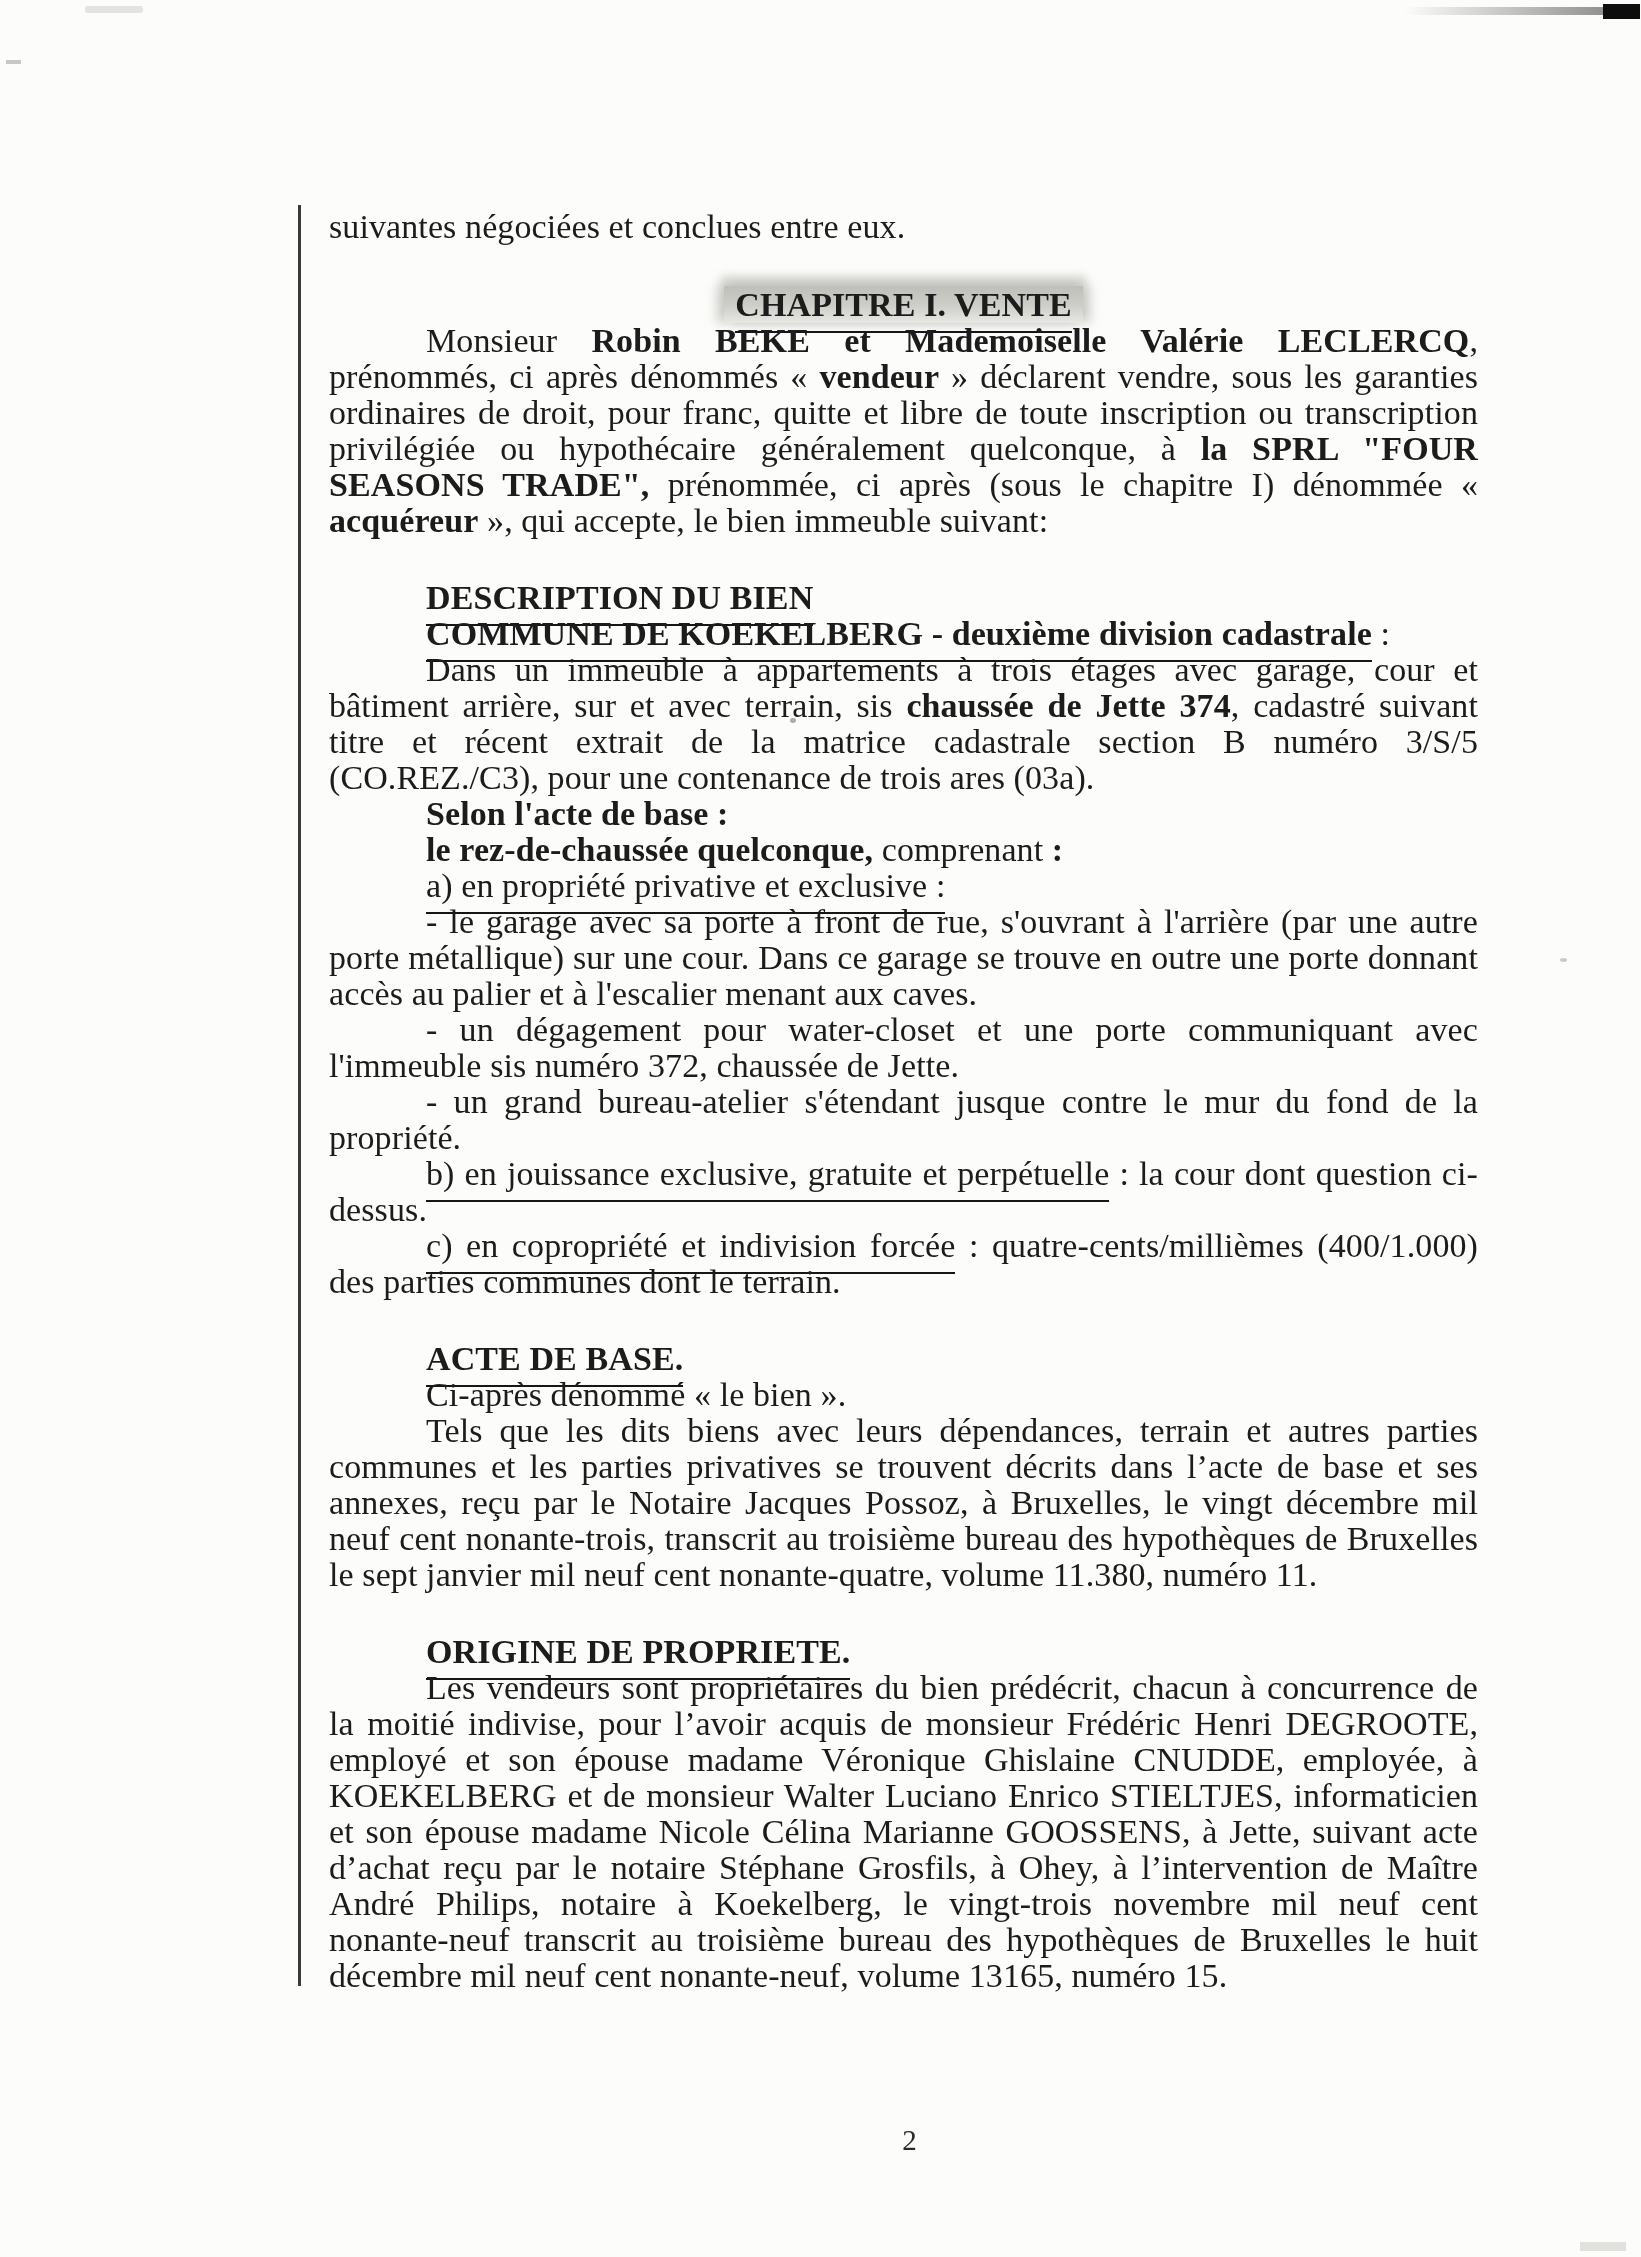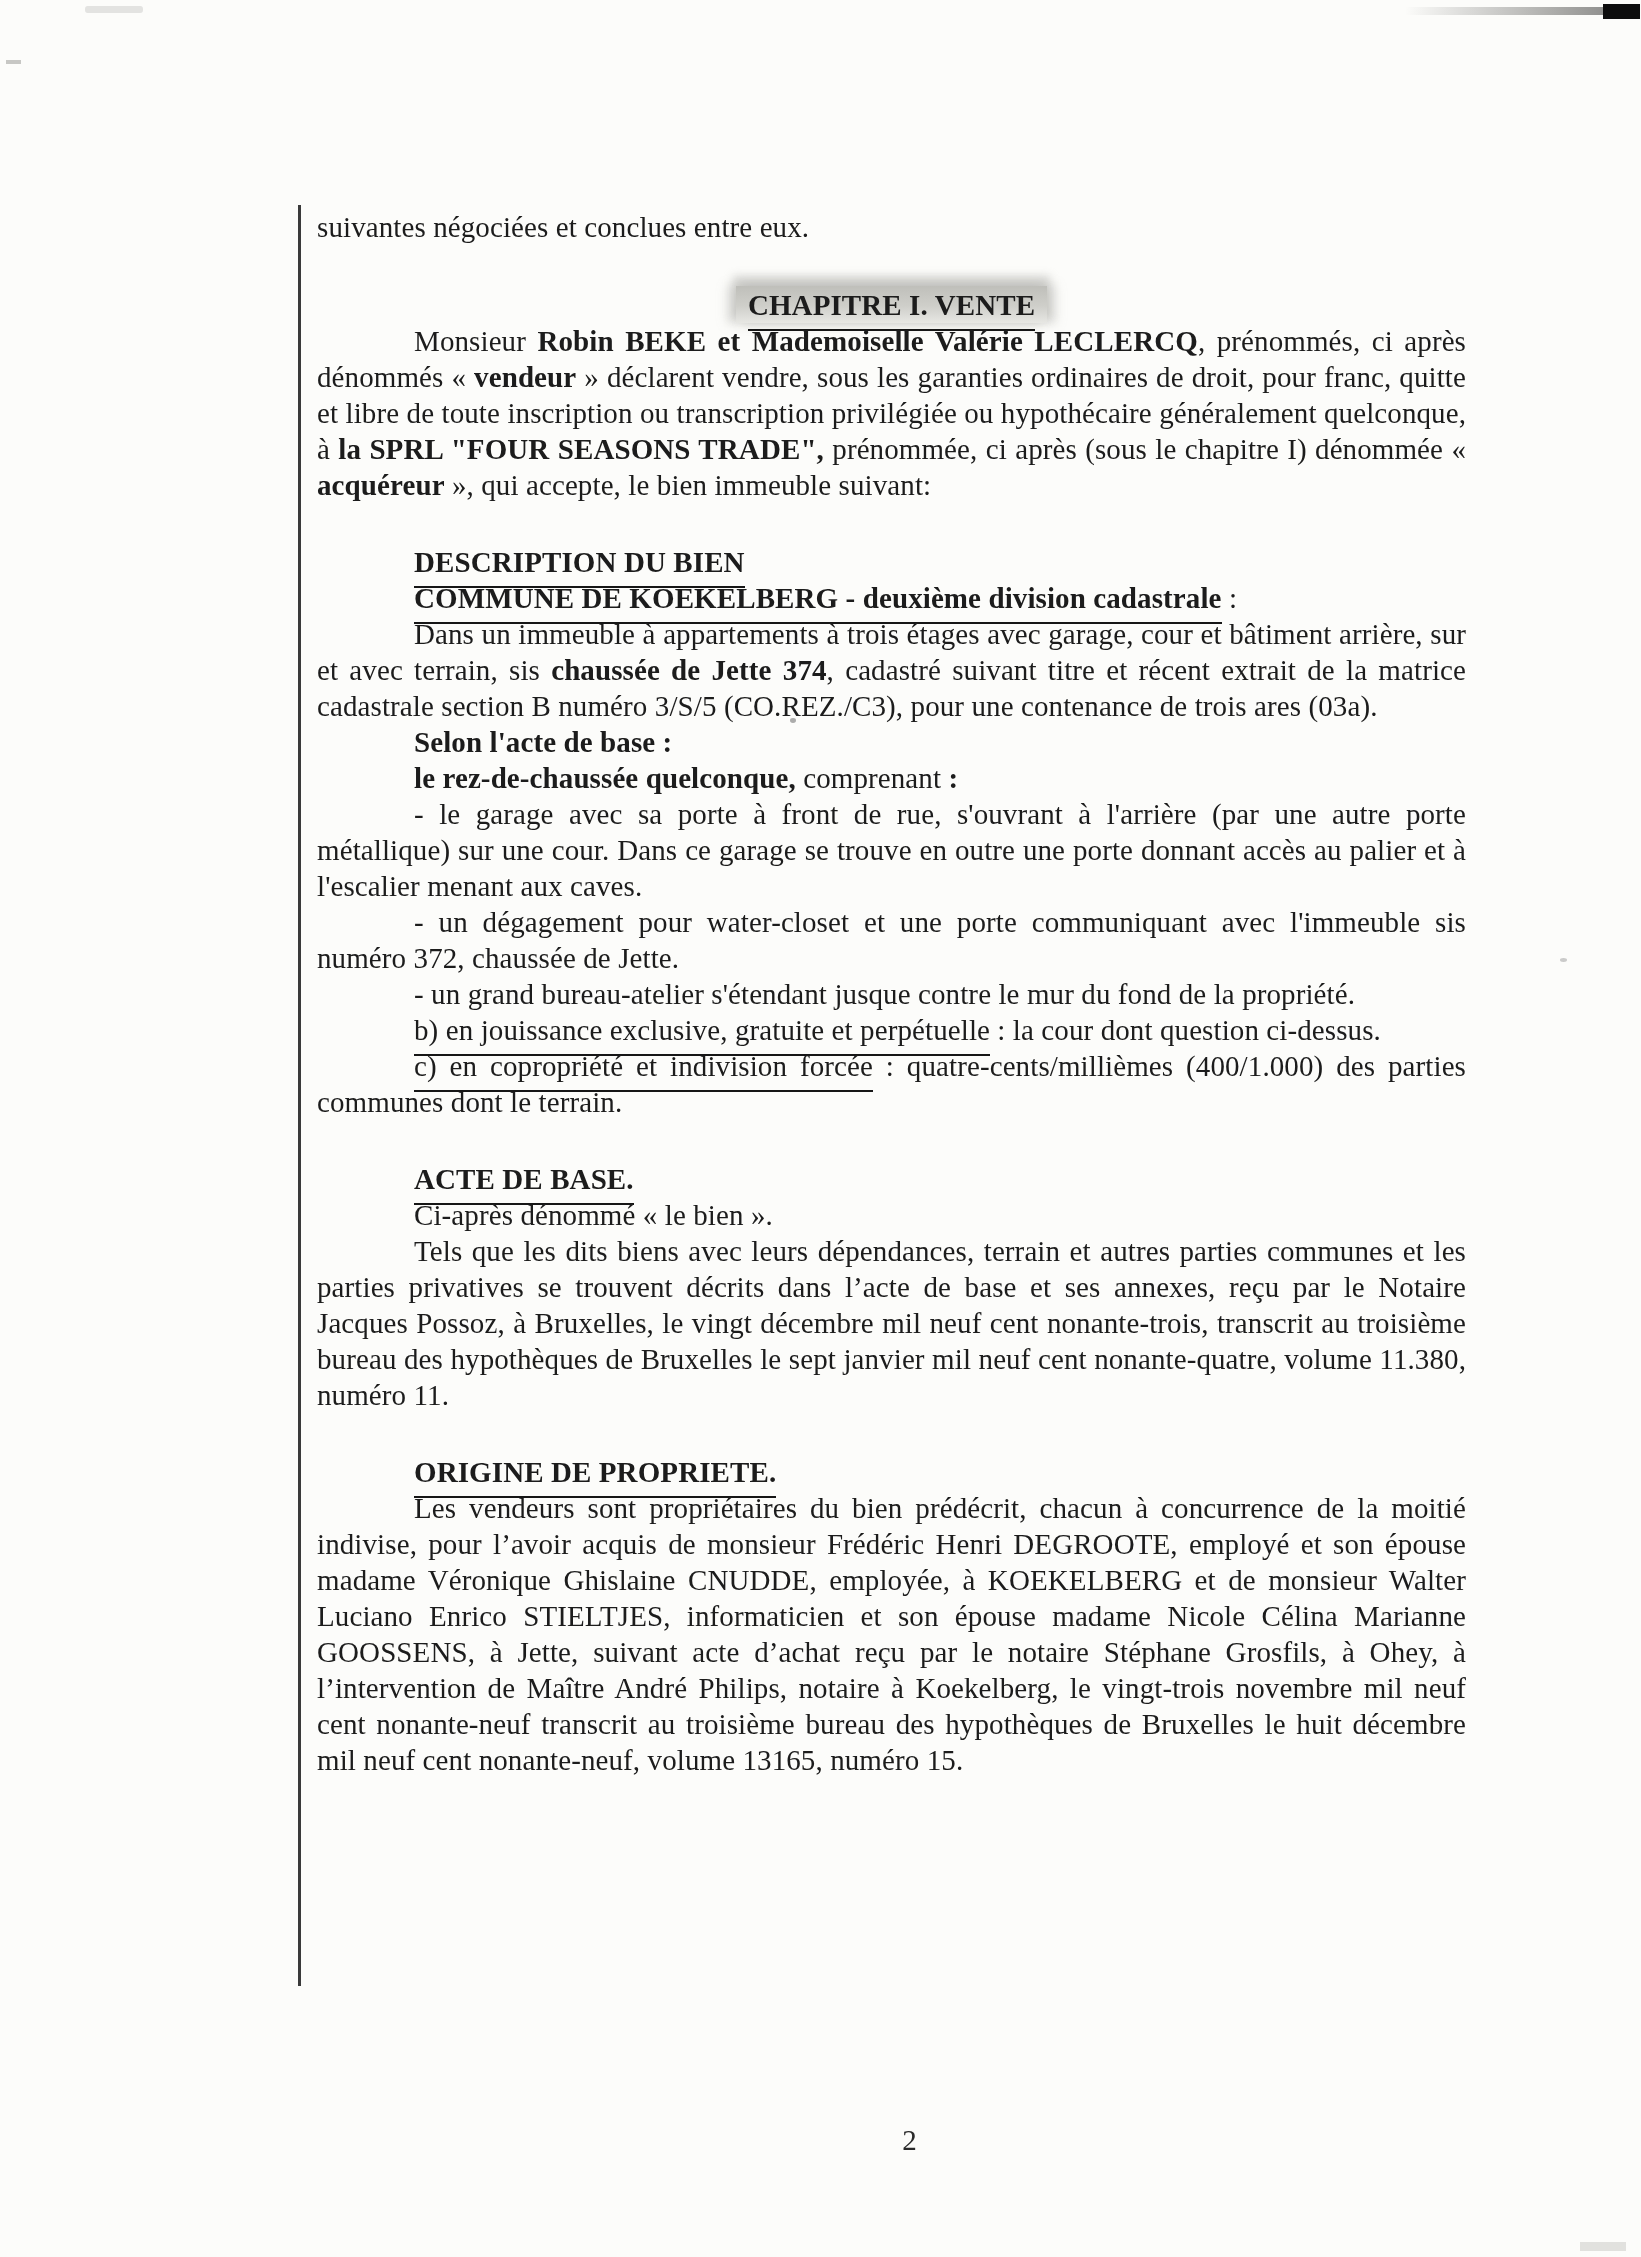"suivantes négociées et conclues entre" .doc-body { font-size: 29px -> 34px; left: 317px -> 329px }
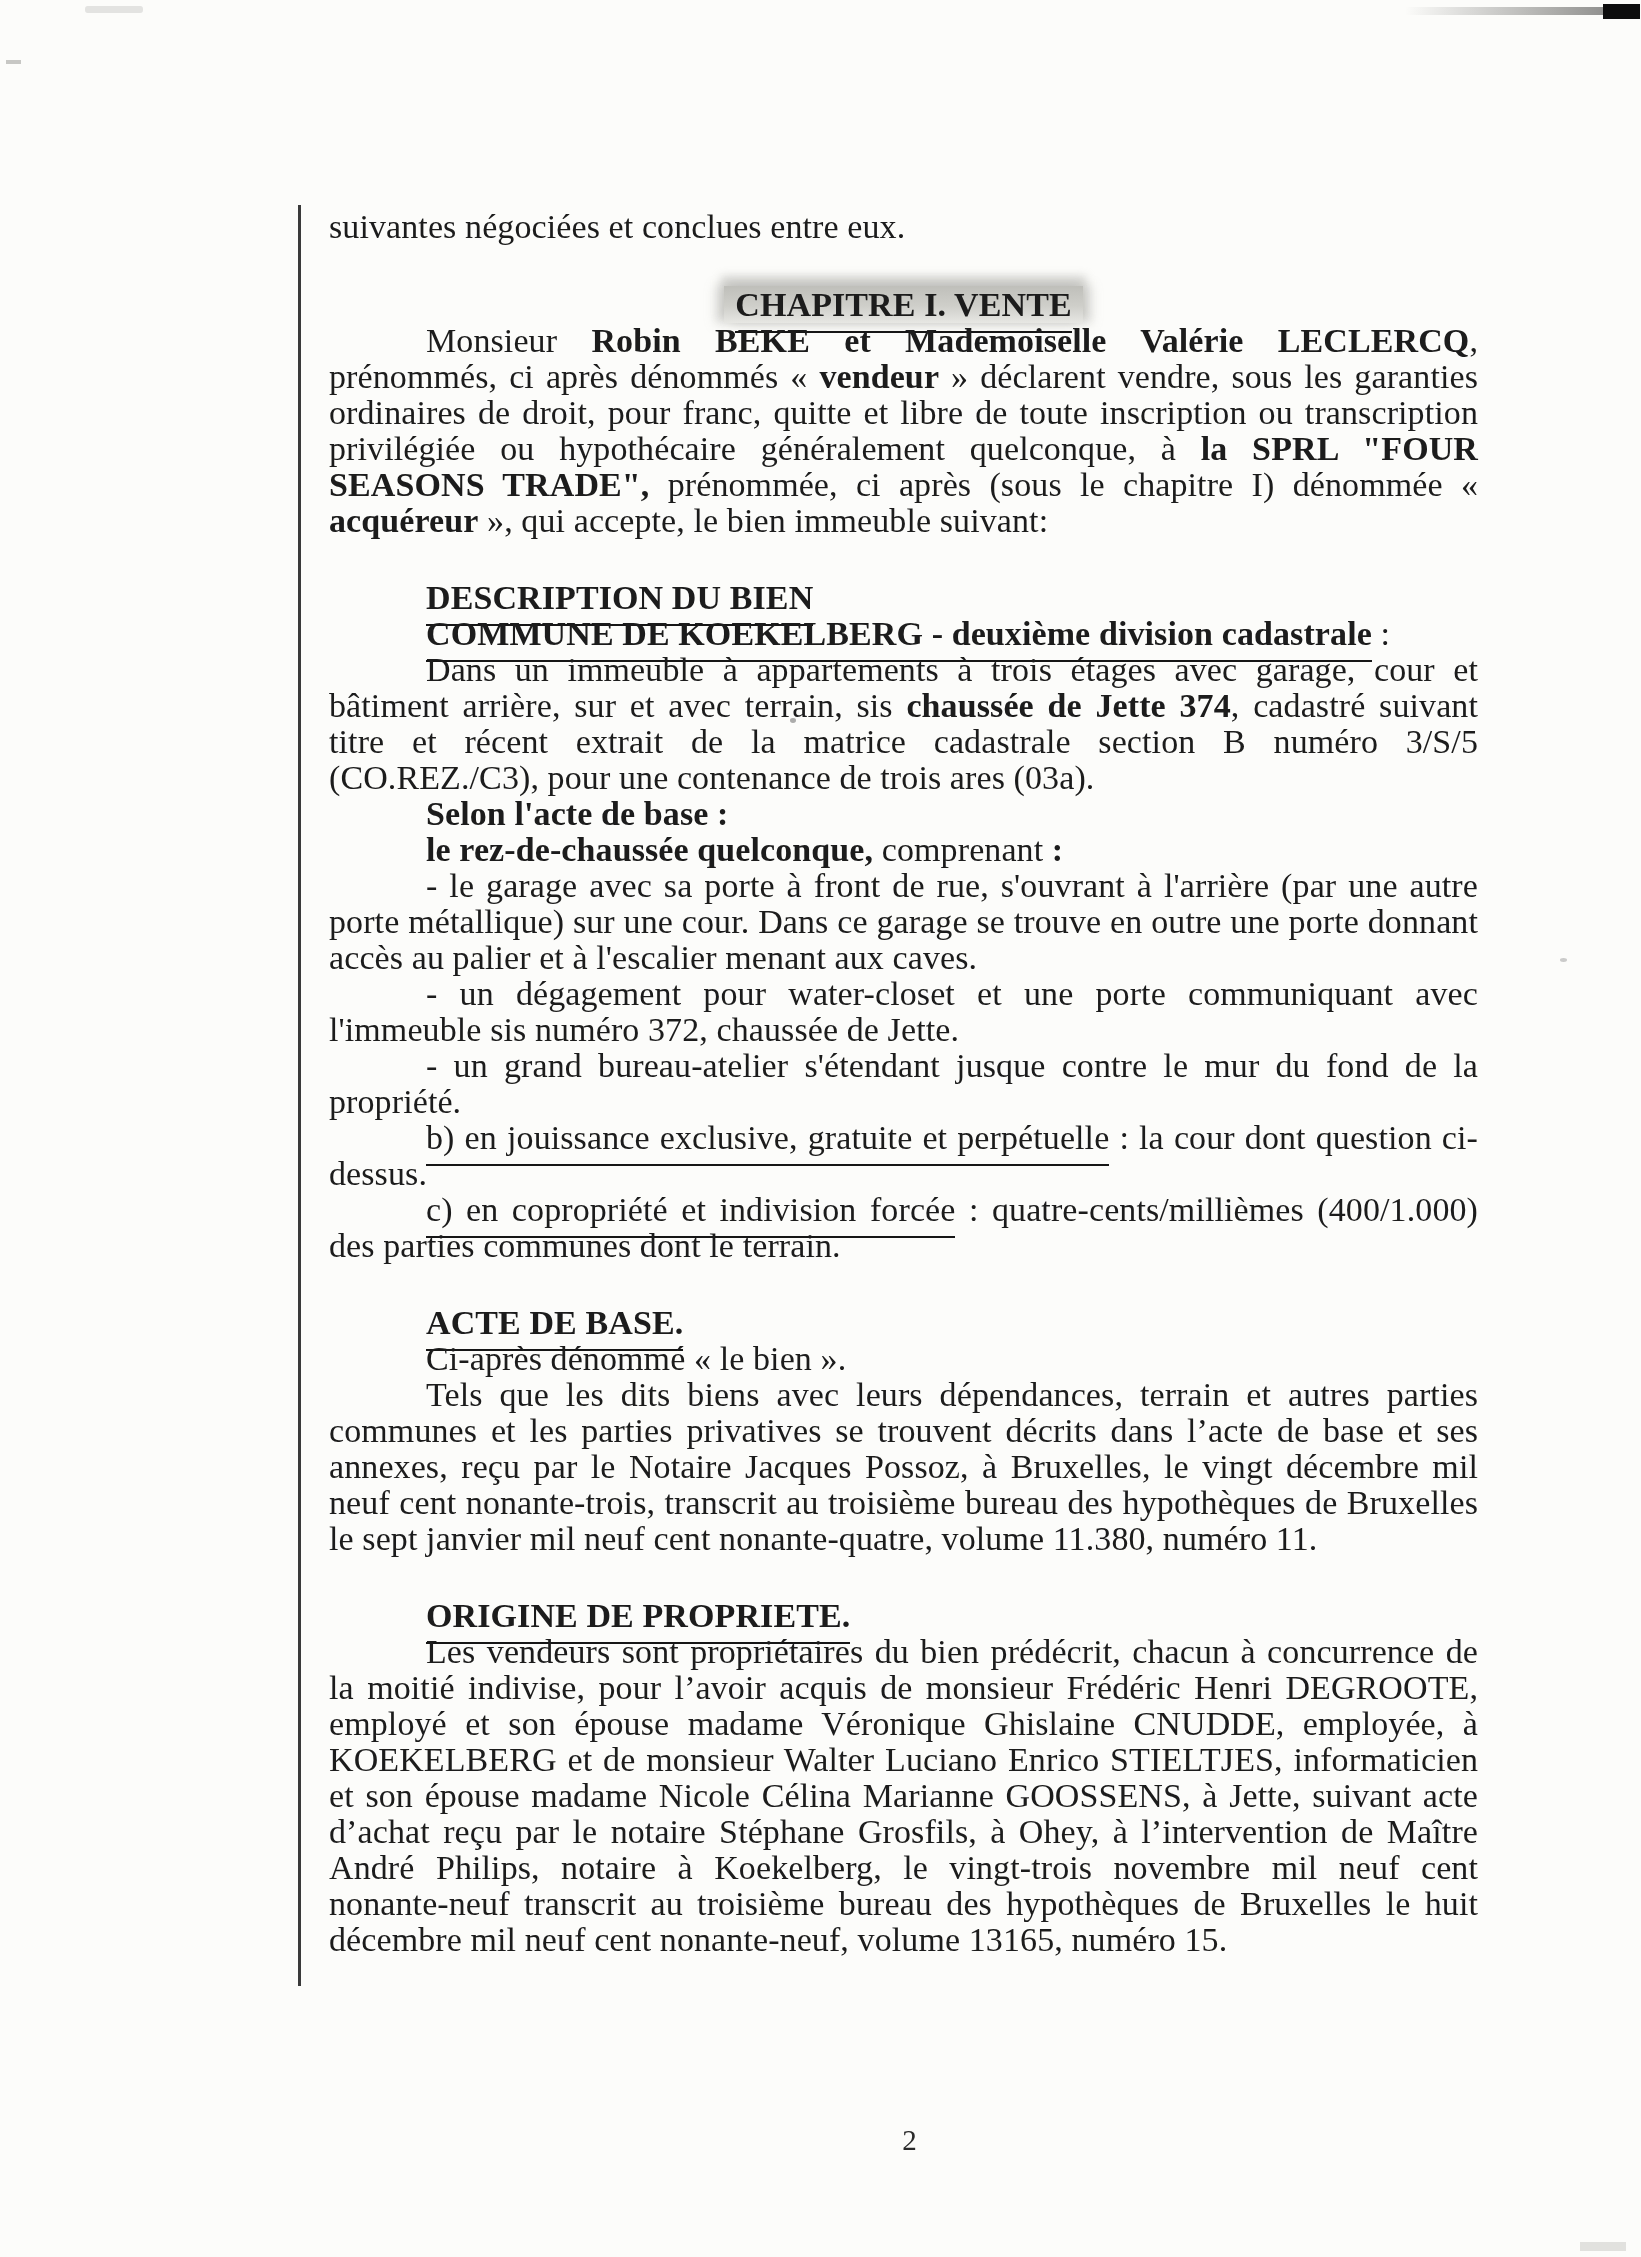"a) en propriété privative et" div.block { html: none -> <div><span>a) en propriété privative et exclusive :</span></div> }
